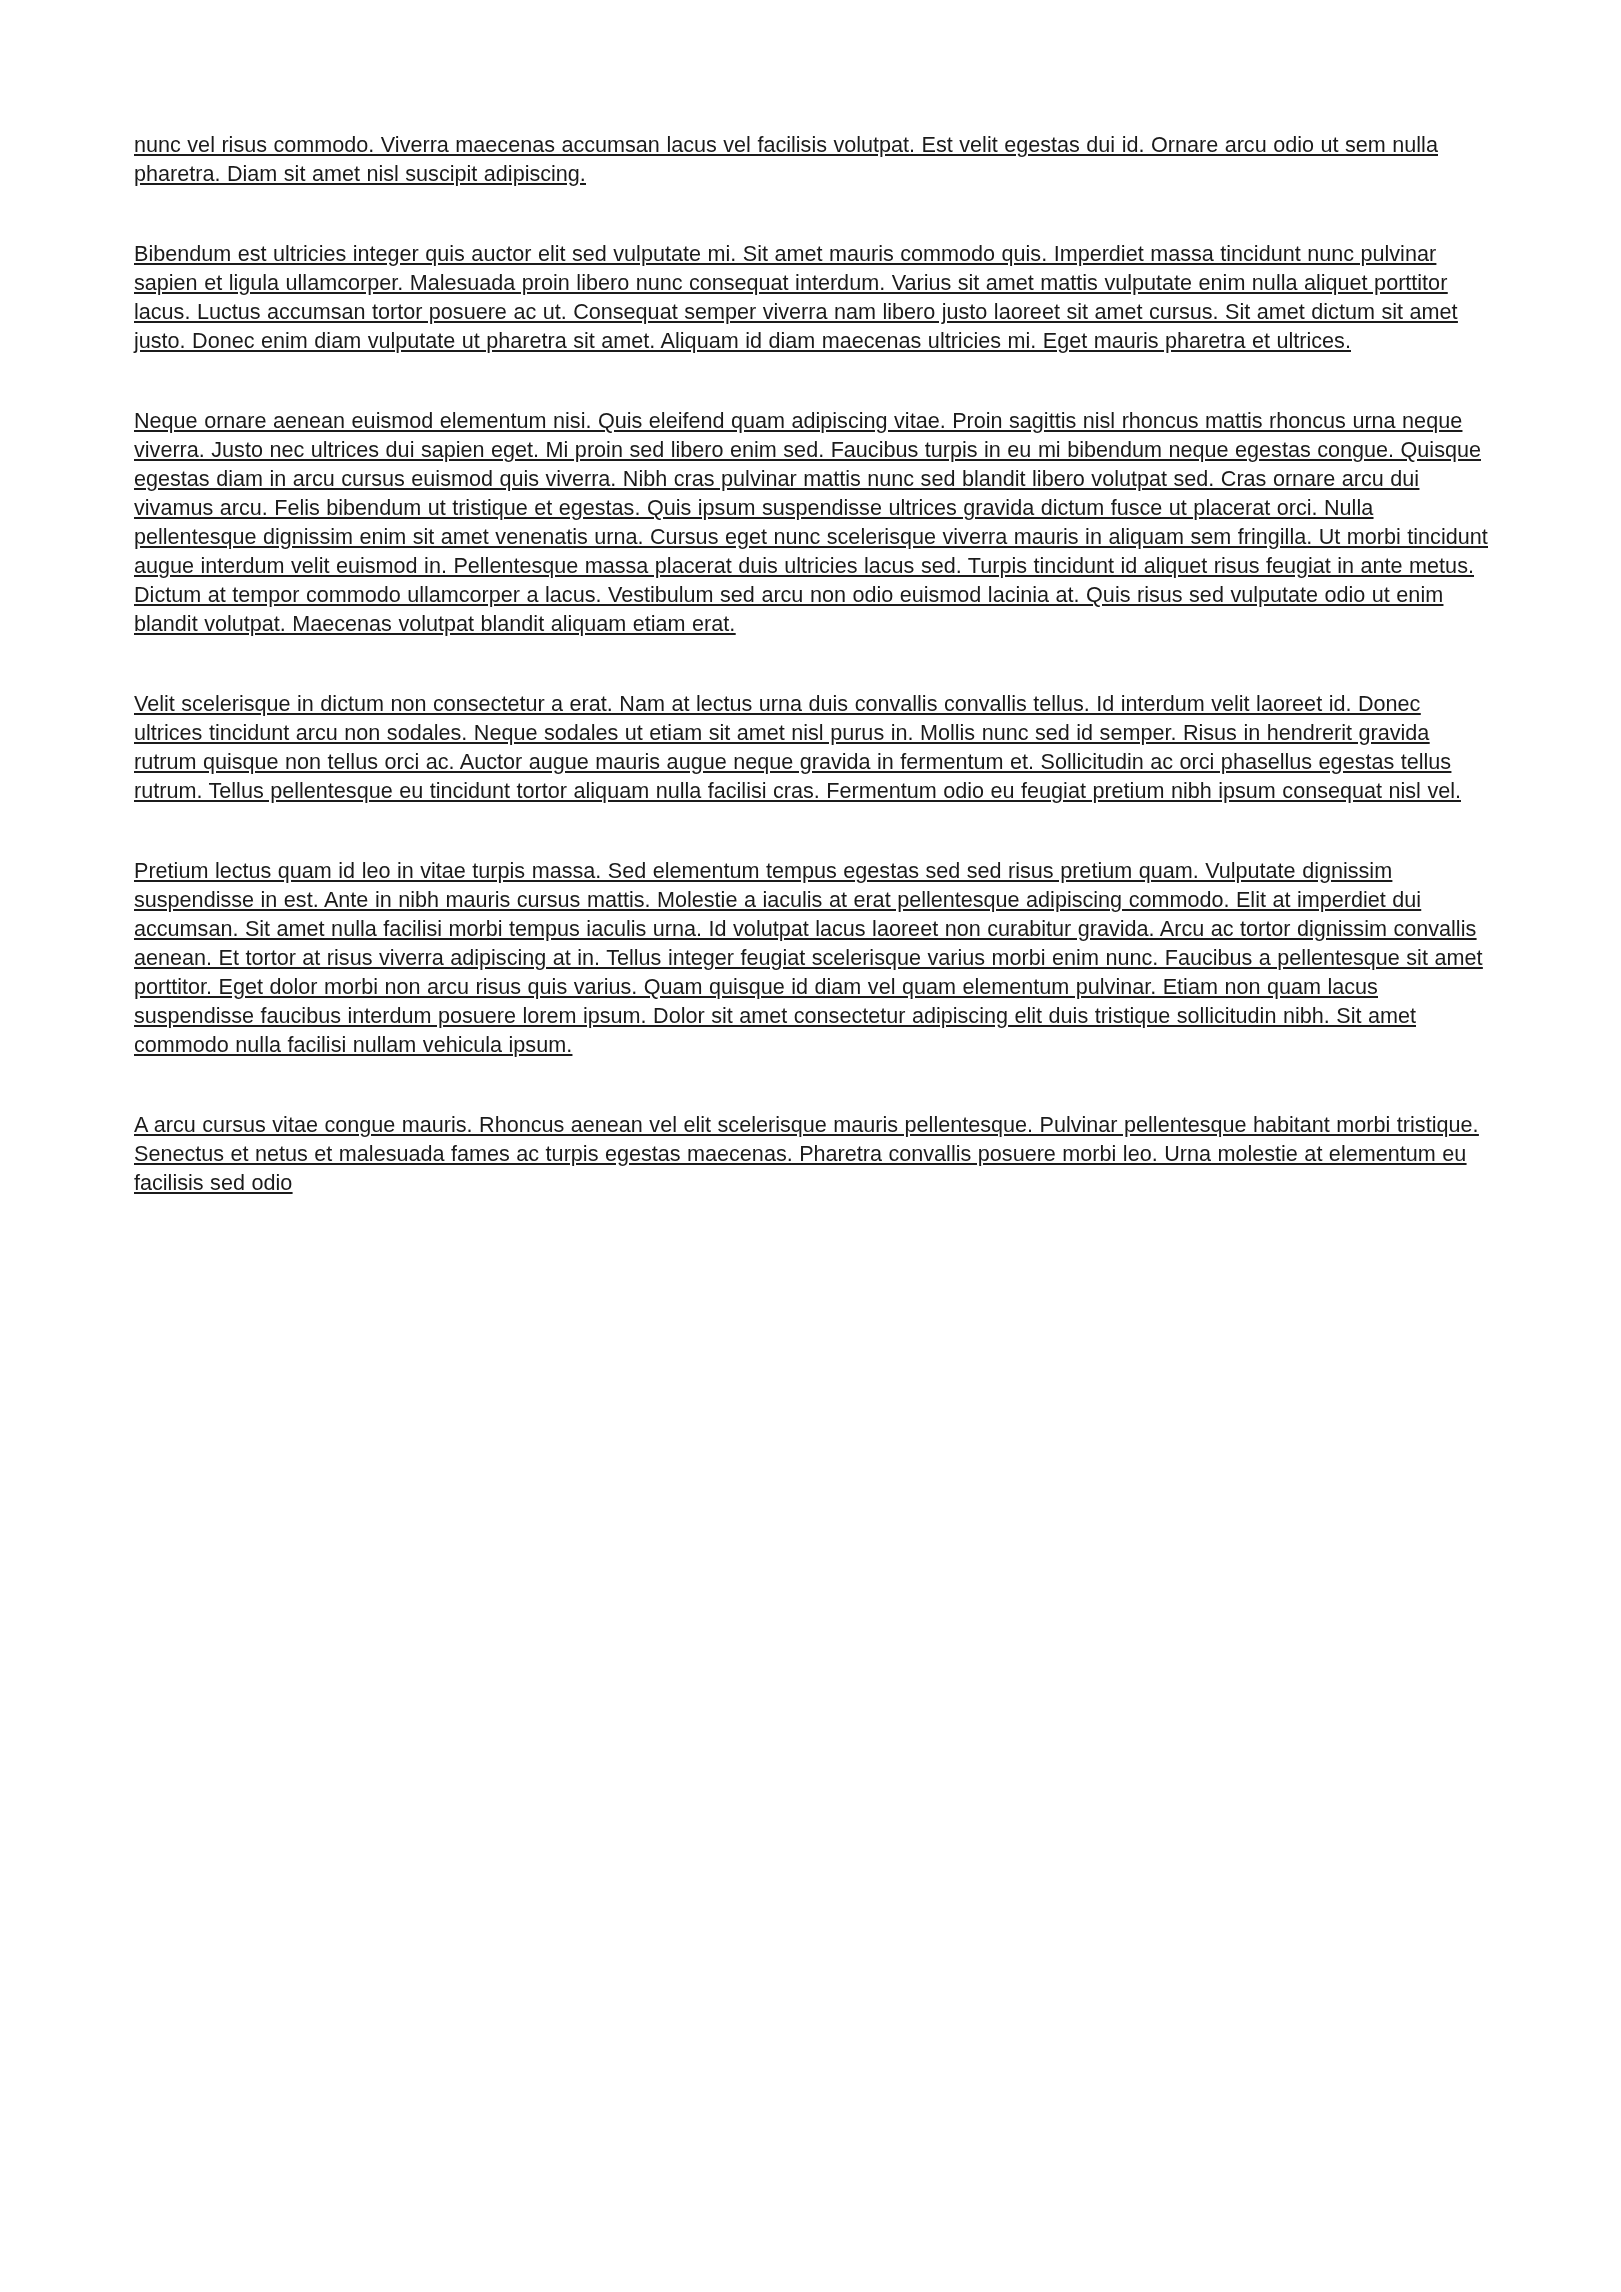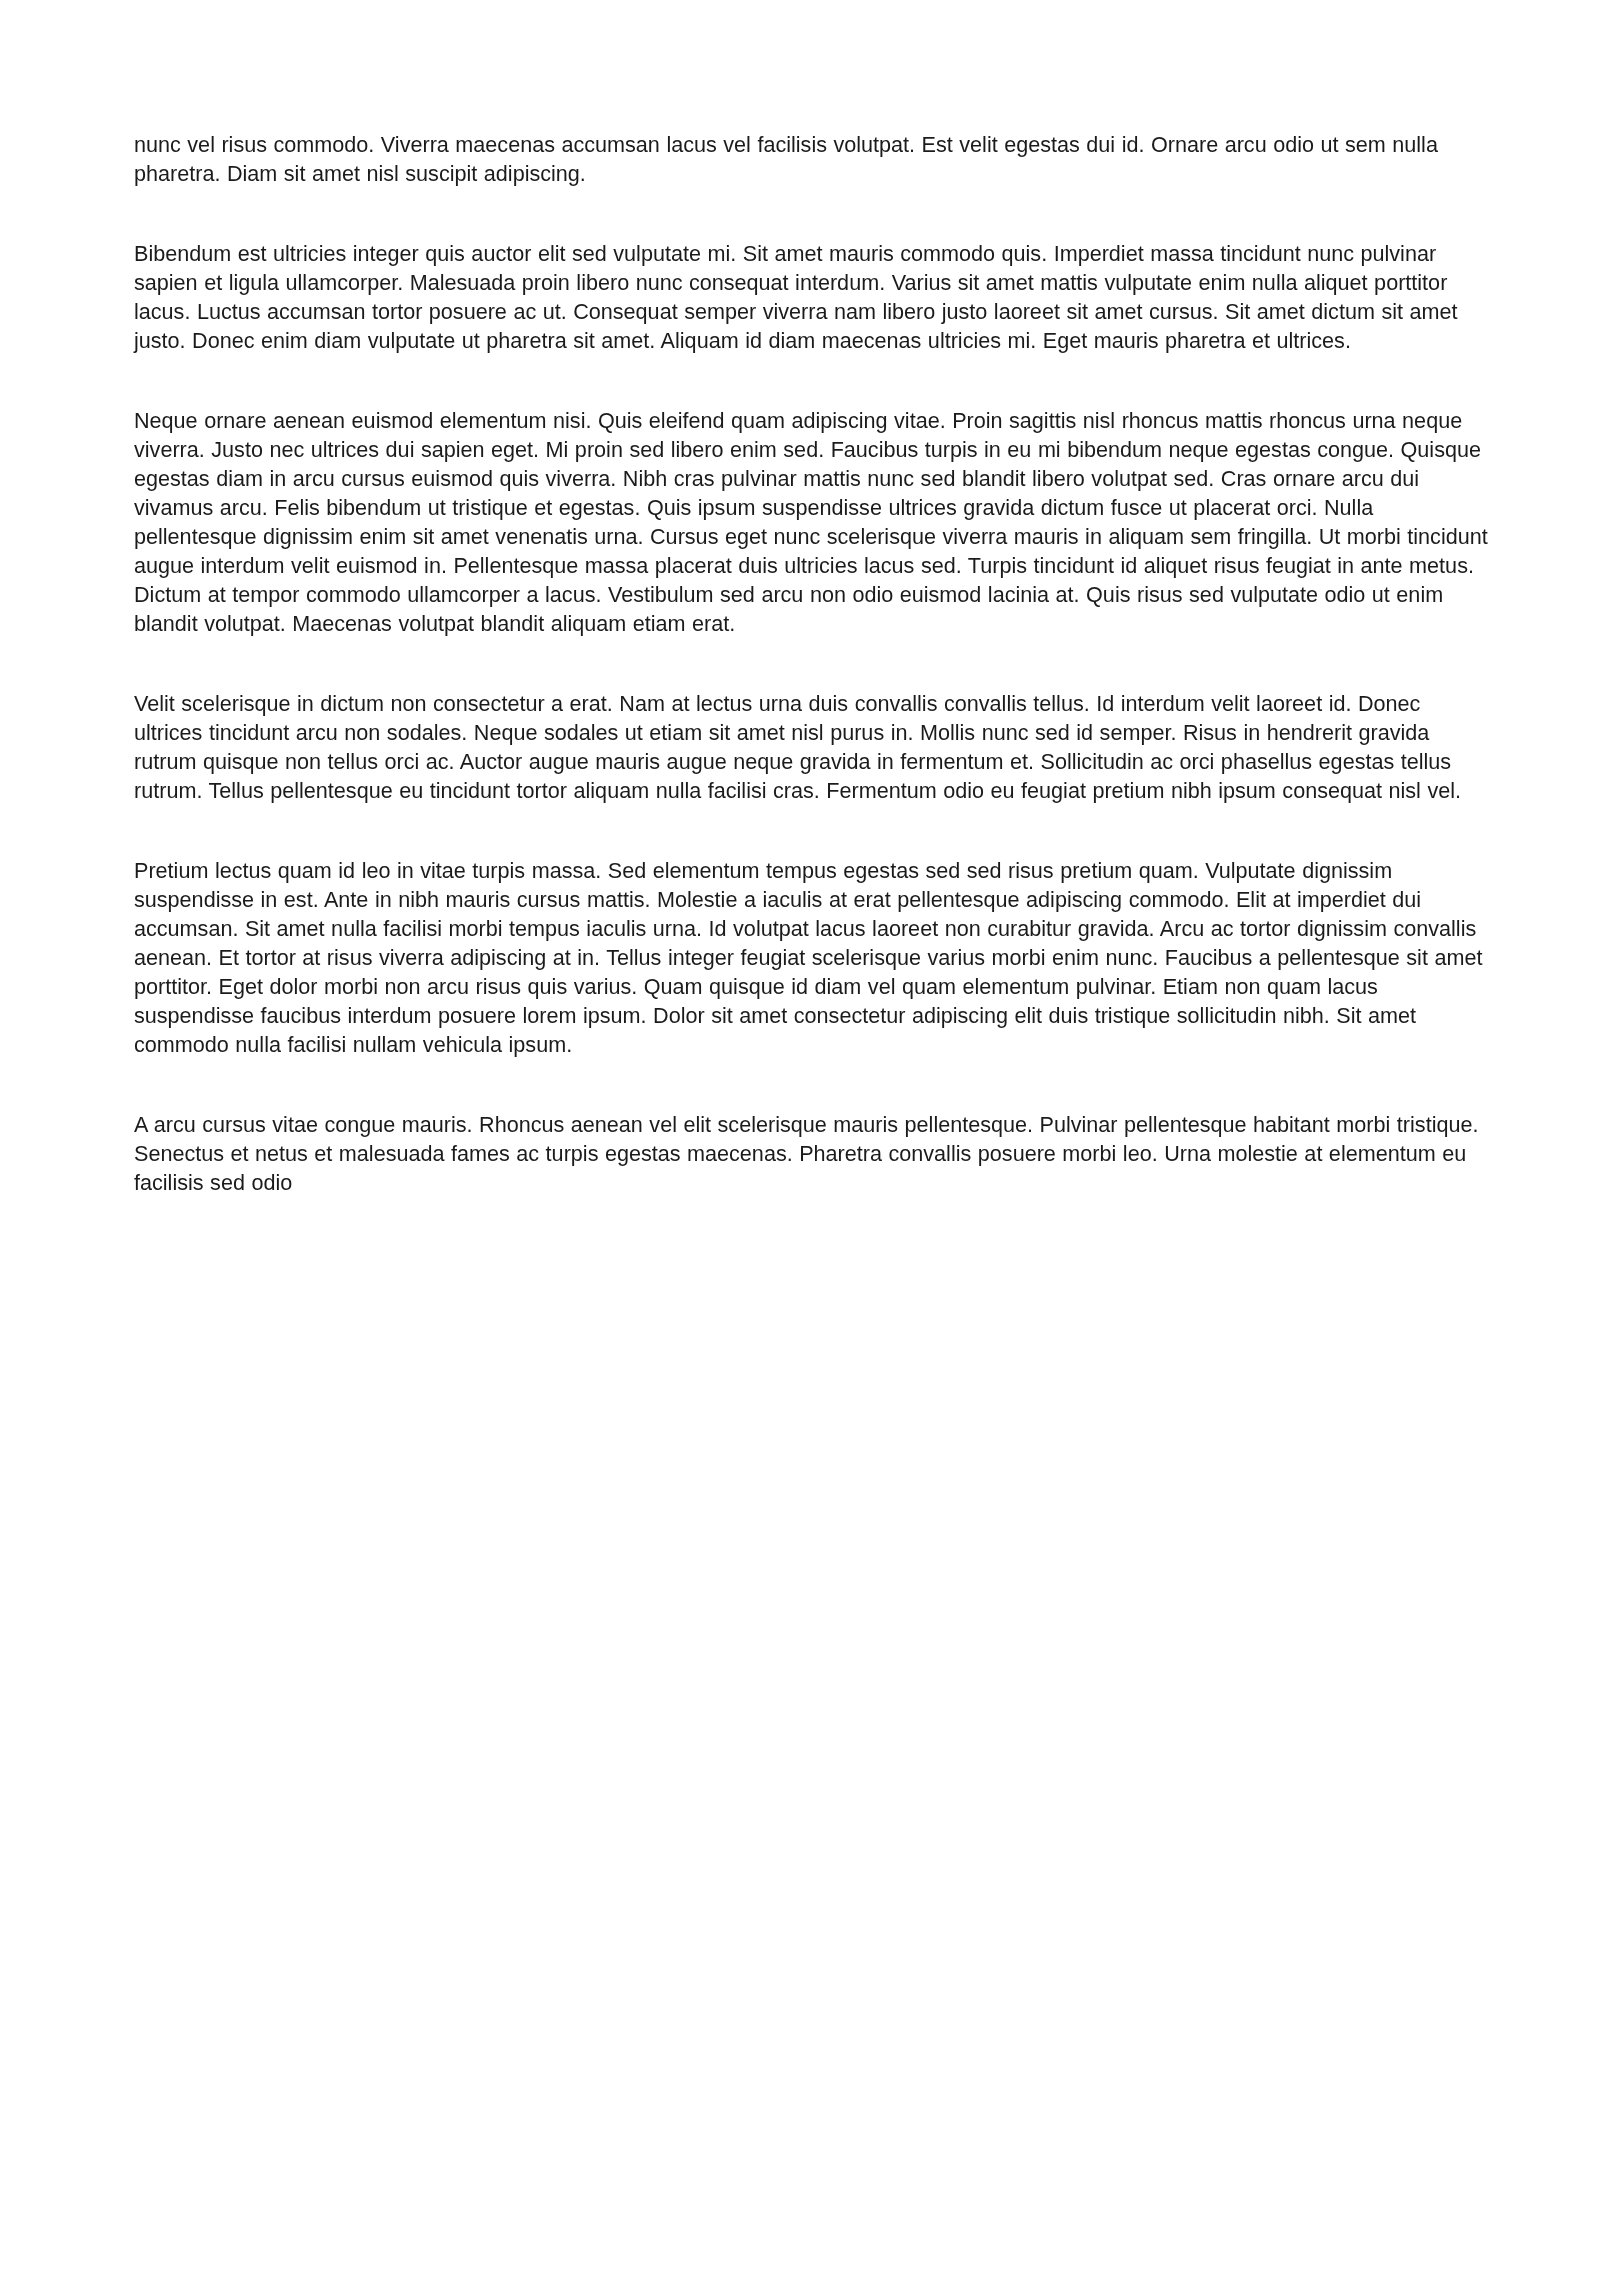"nunc vel risus commodo. Viverra" * { text-decoration: none -> underline }
